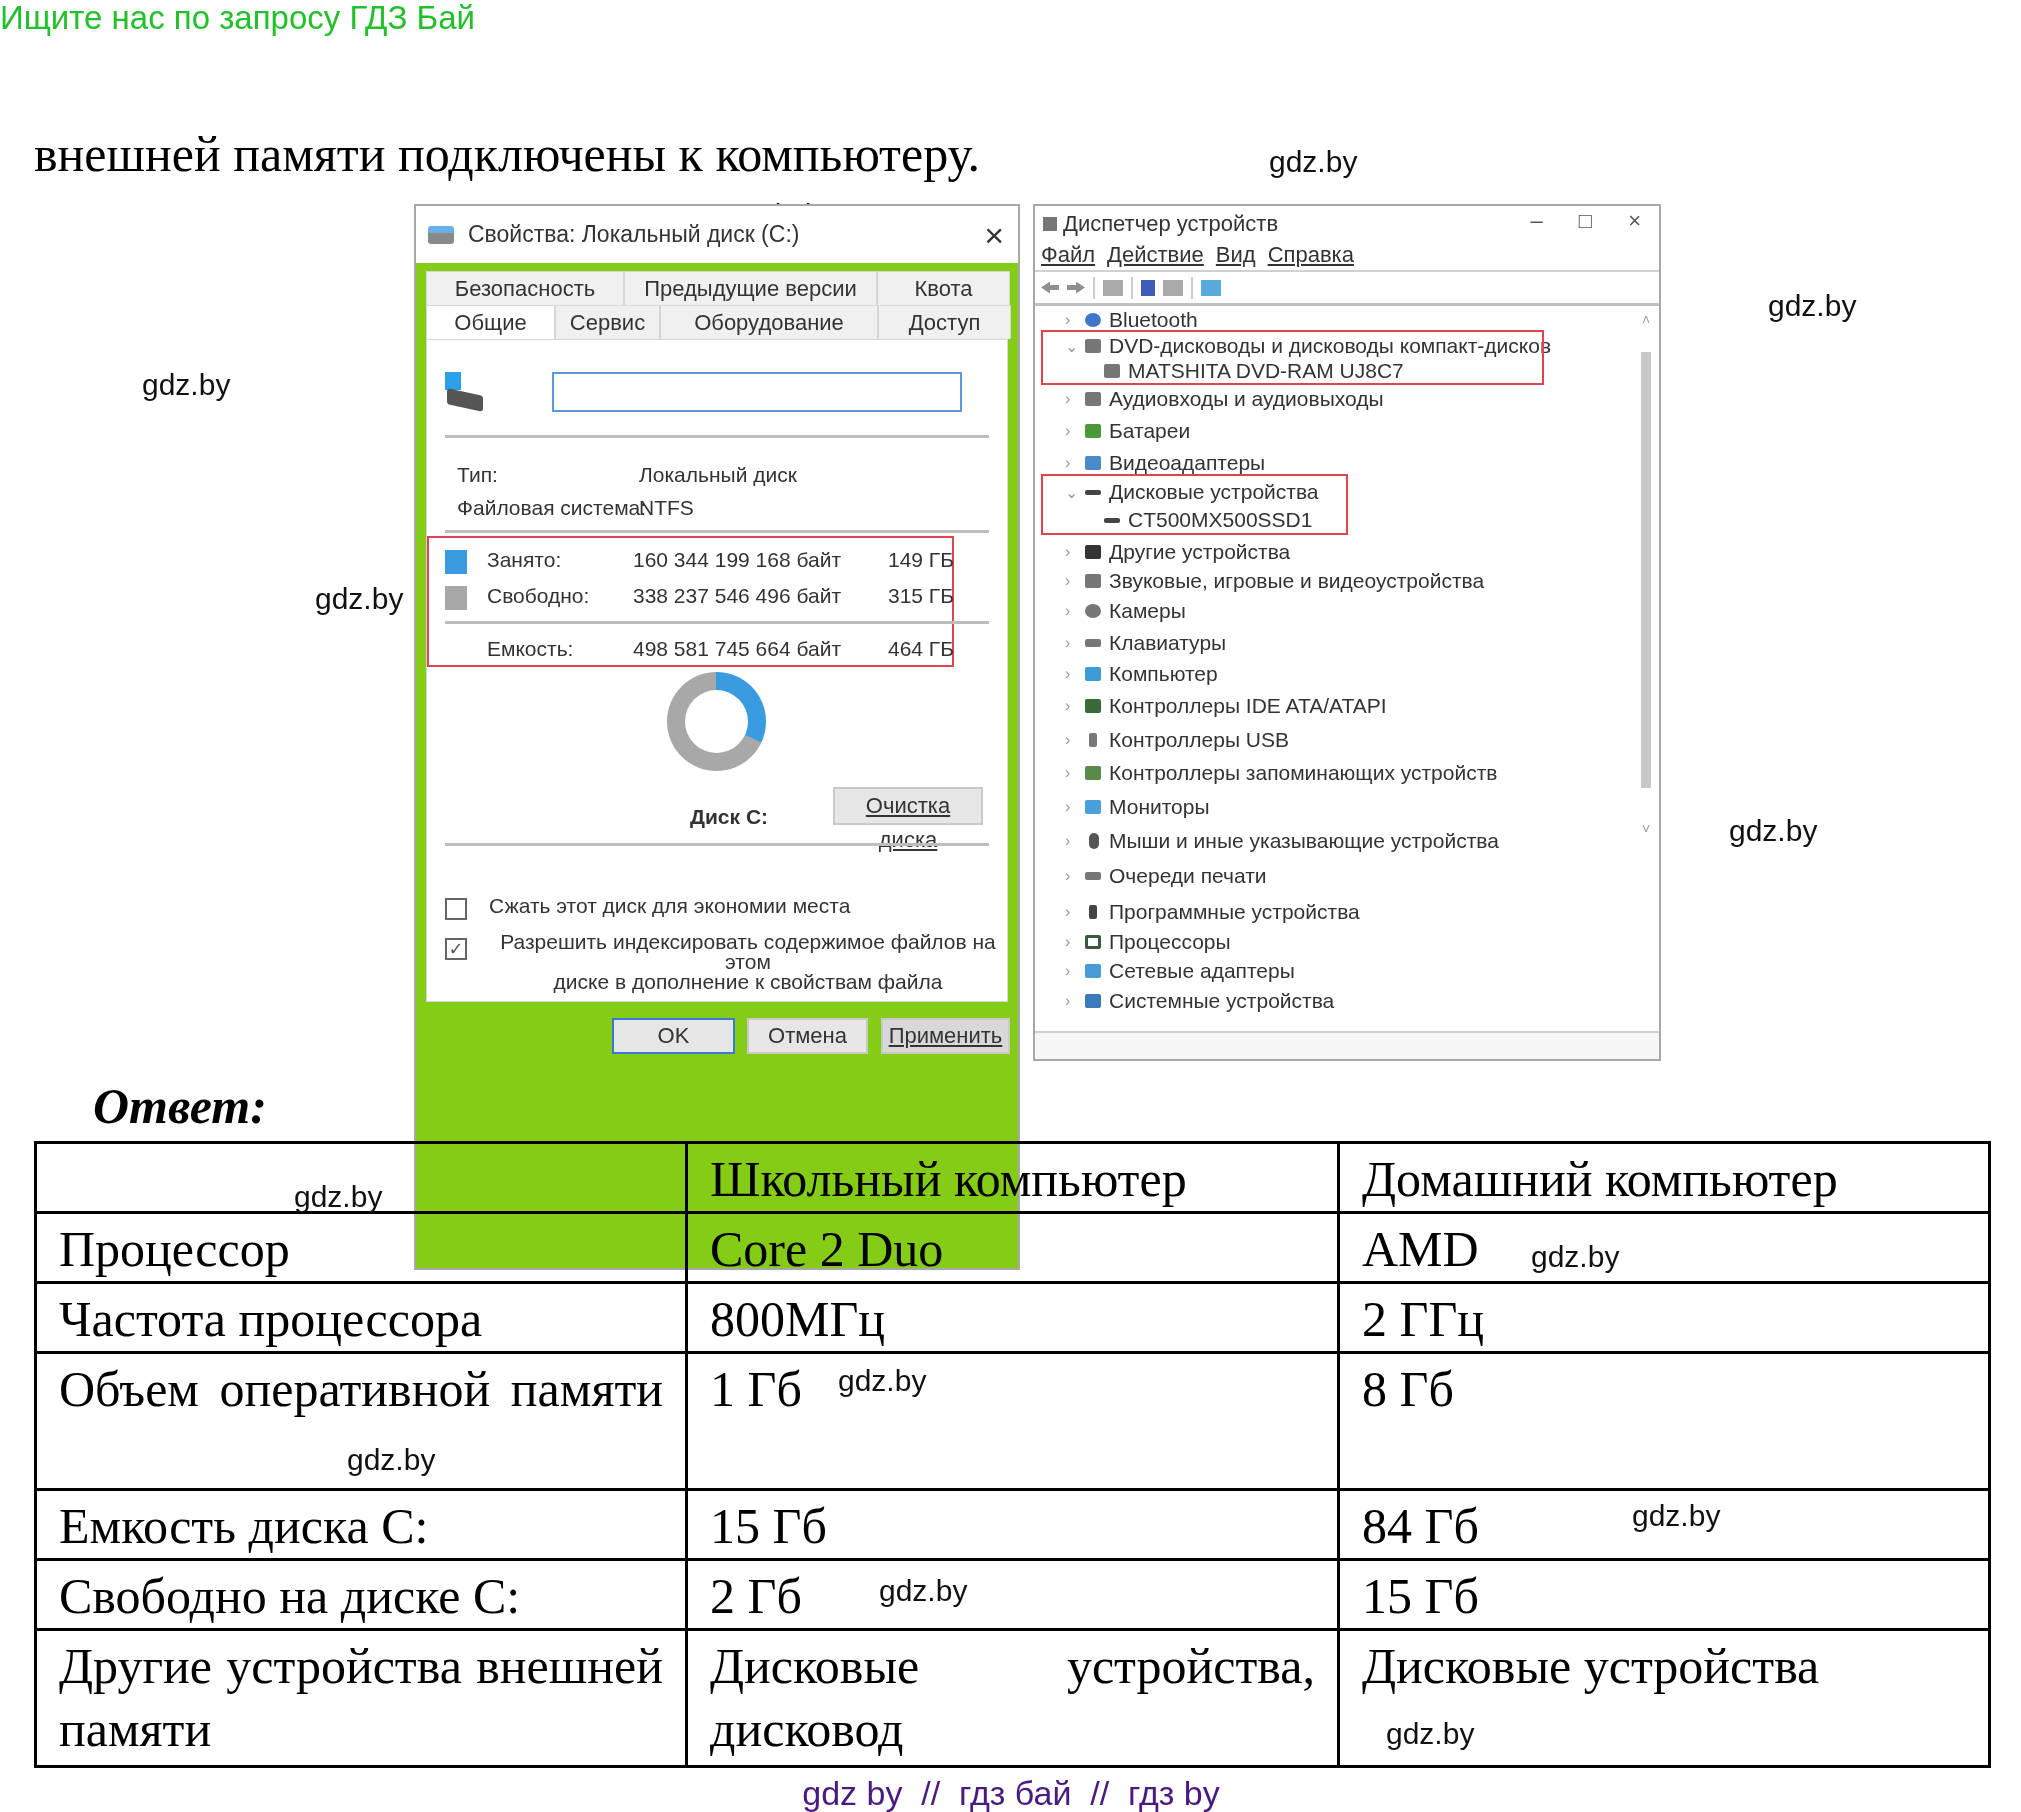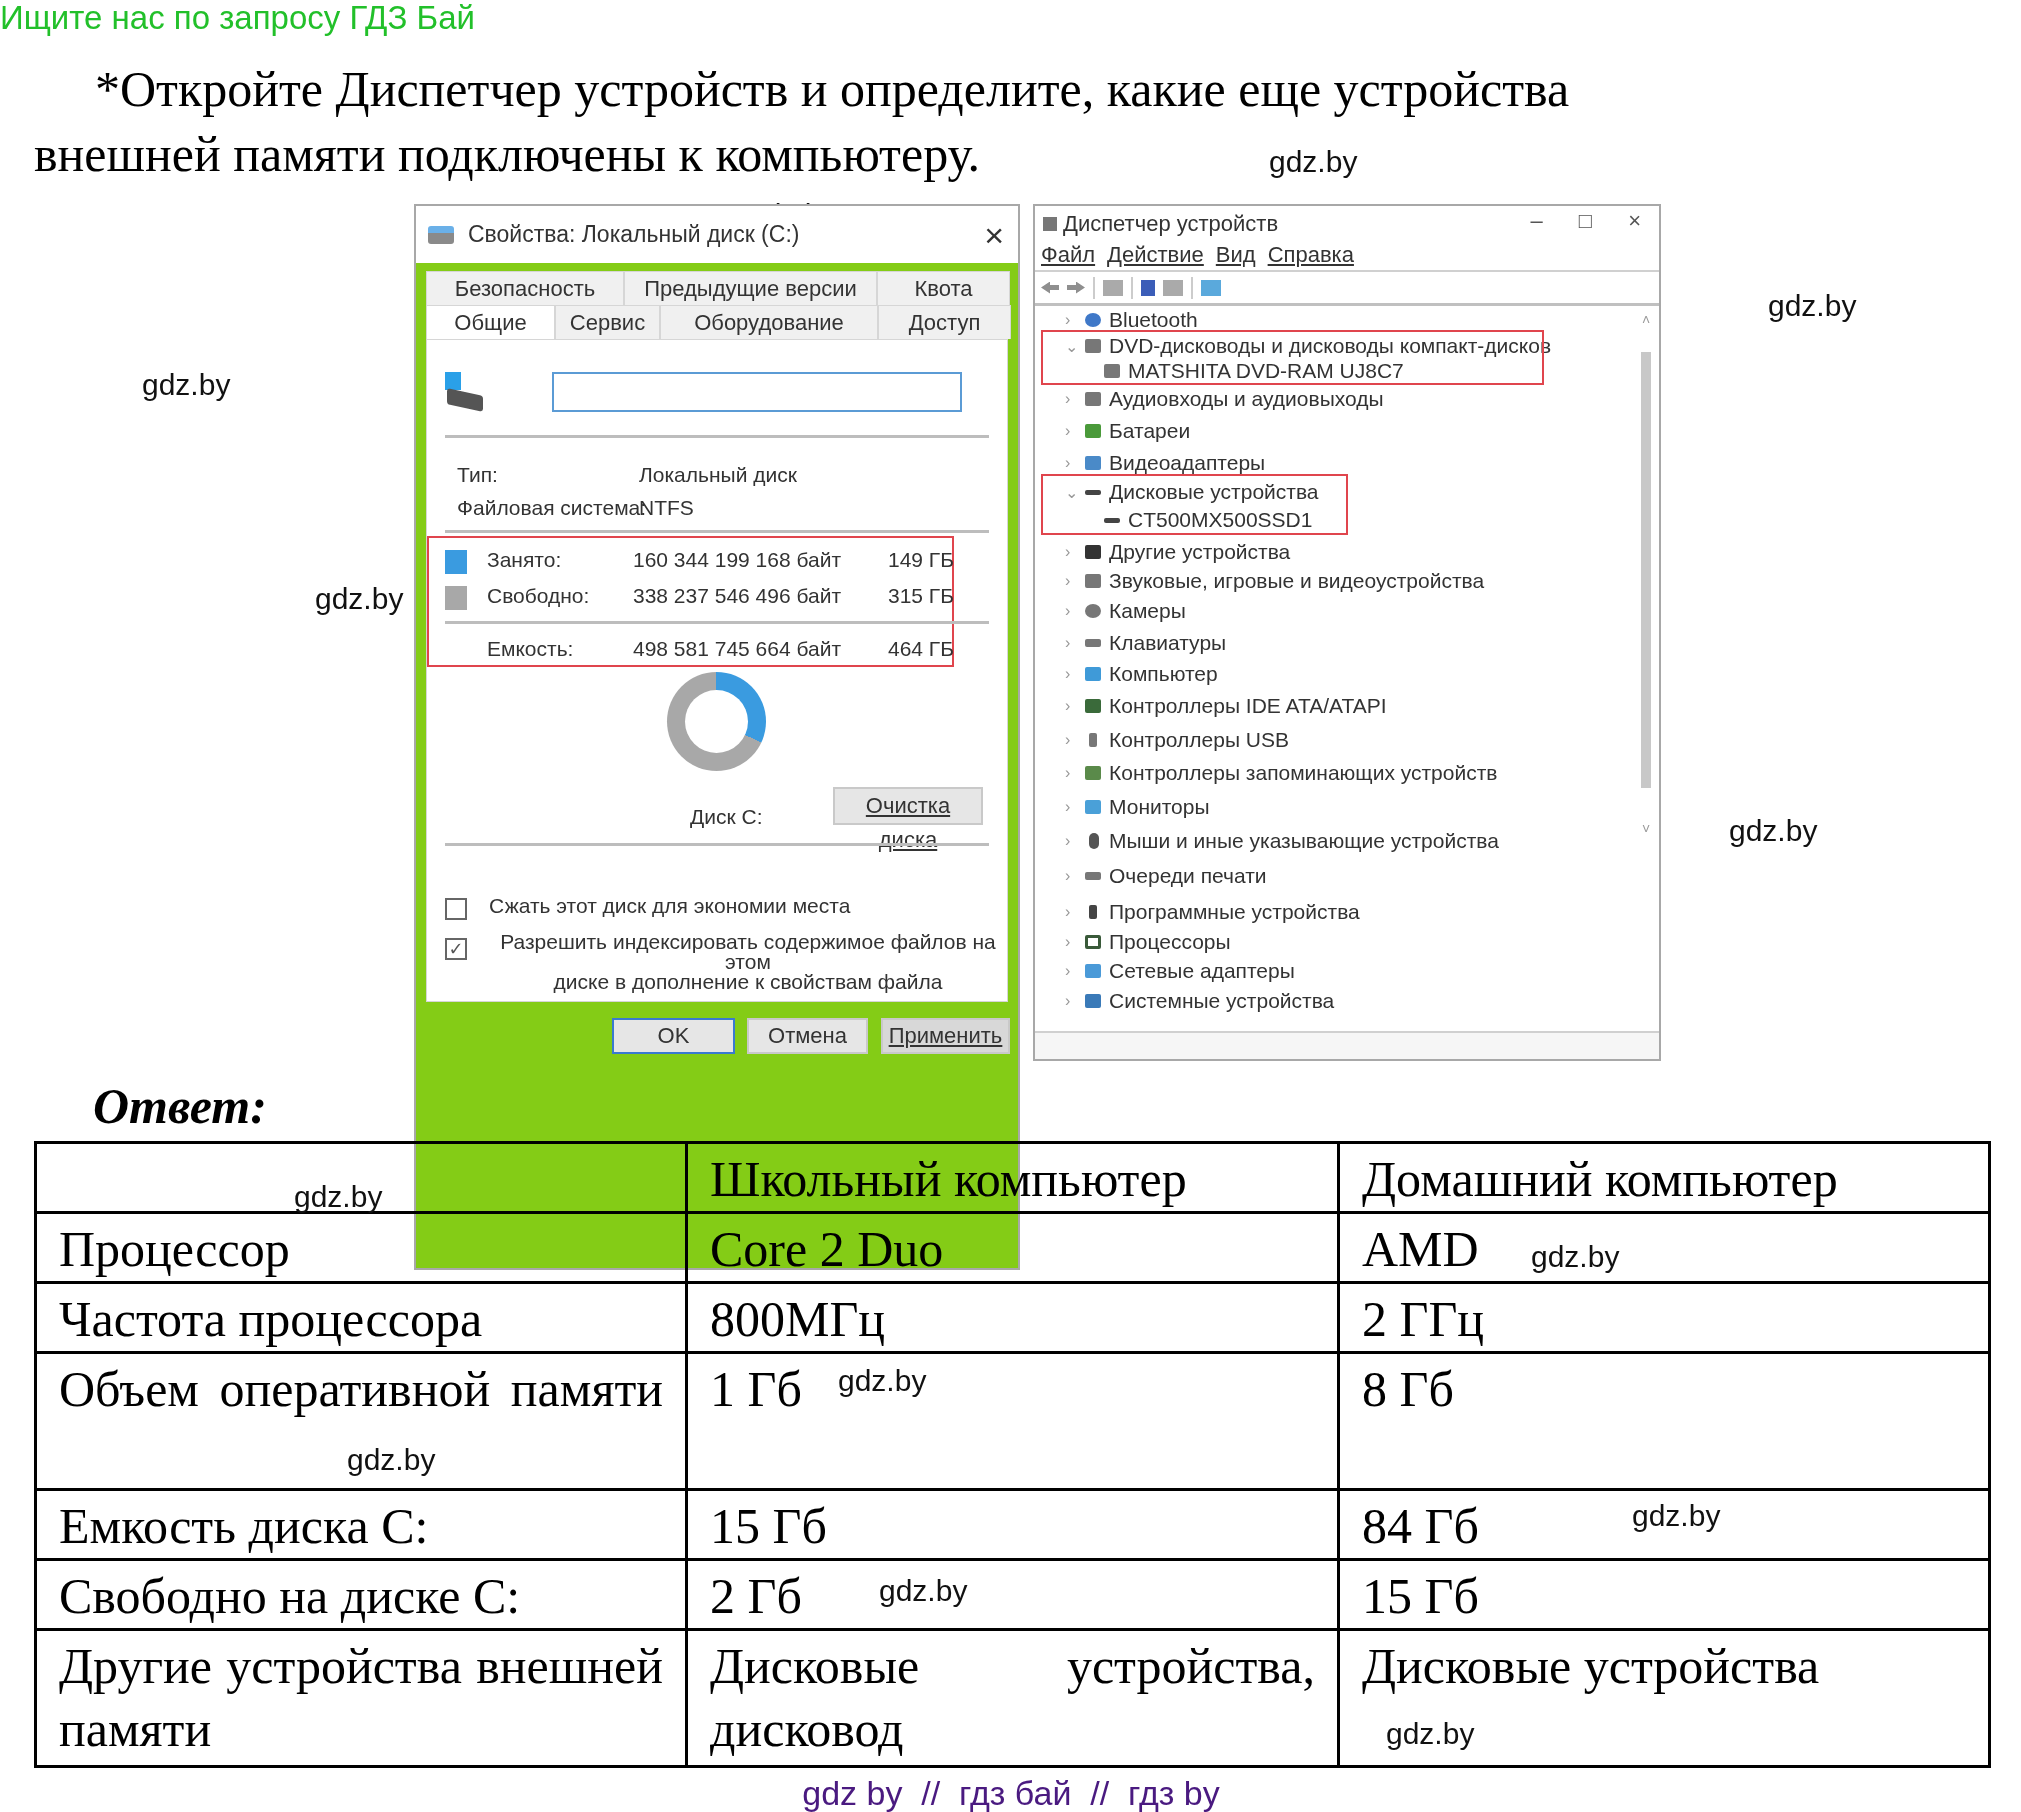"*Откройте Диспетчер устройств и" span { html: <span>*Откройте Диспетчер устройств и определите, какие еще устройства</span> -> none }
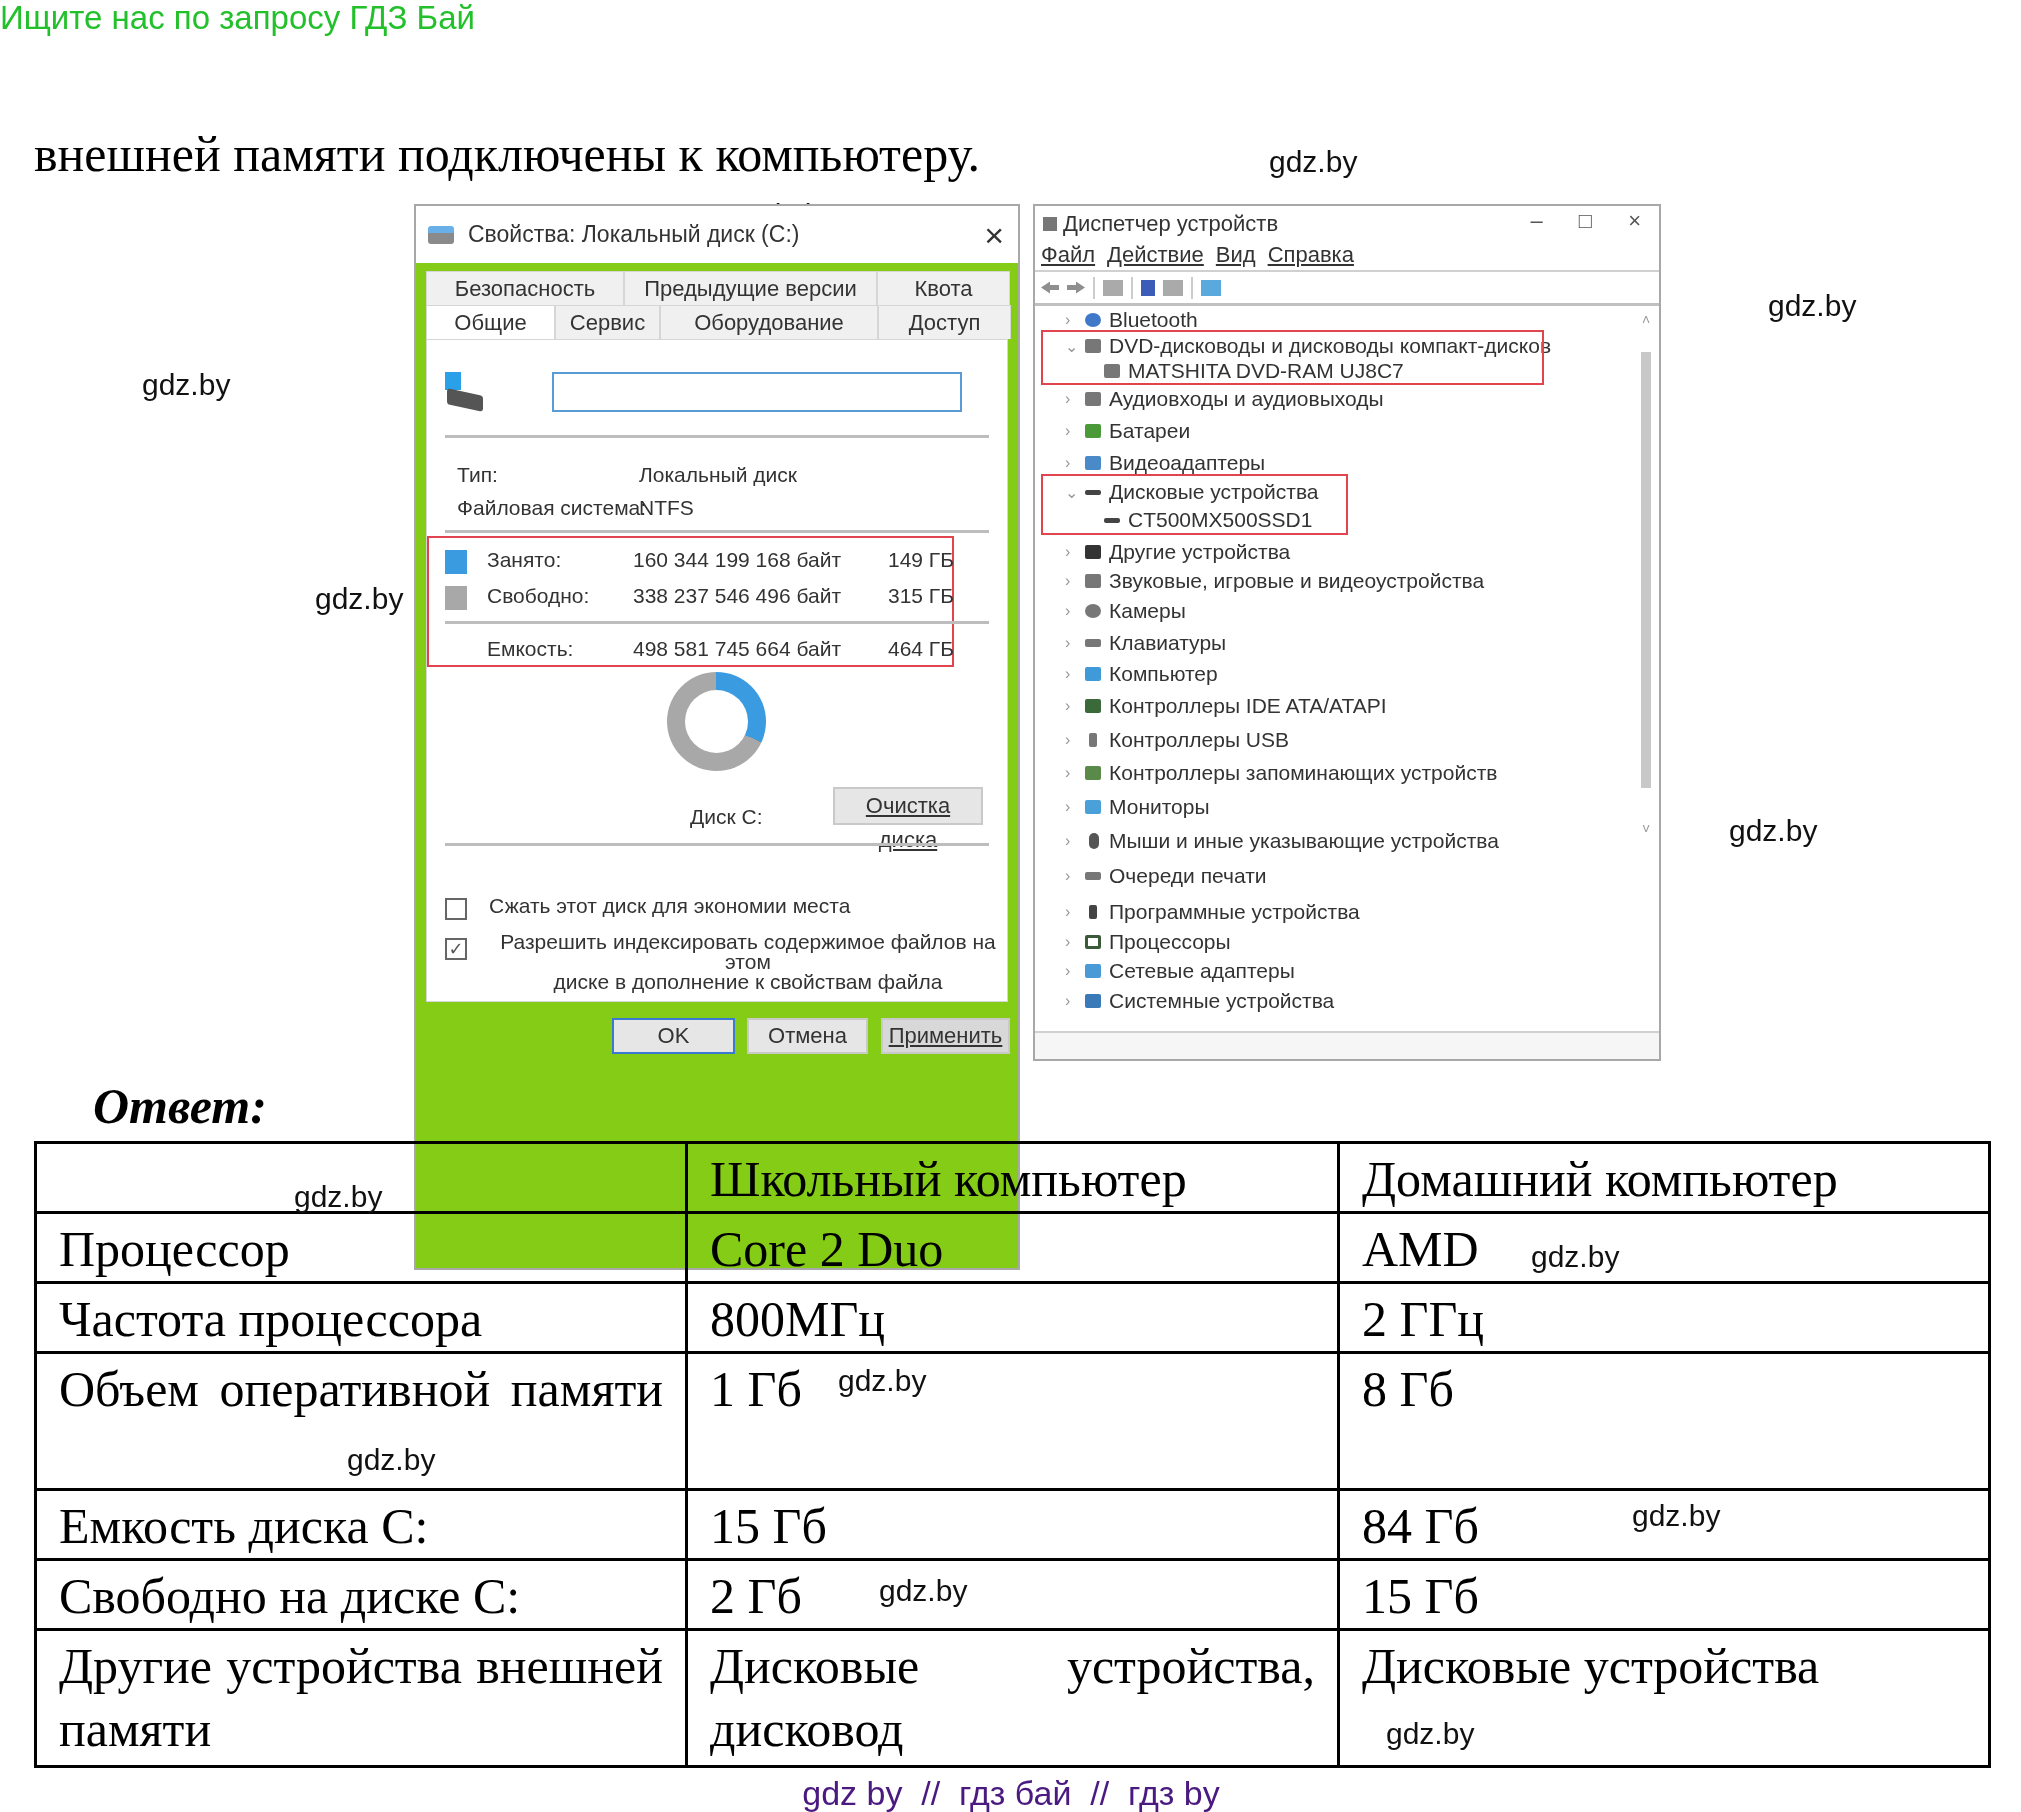"Диск C:" div.kv { font-weight: none -> bold }
